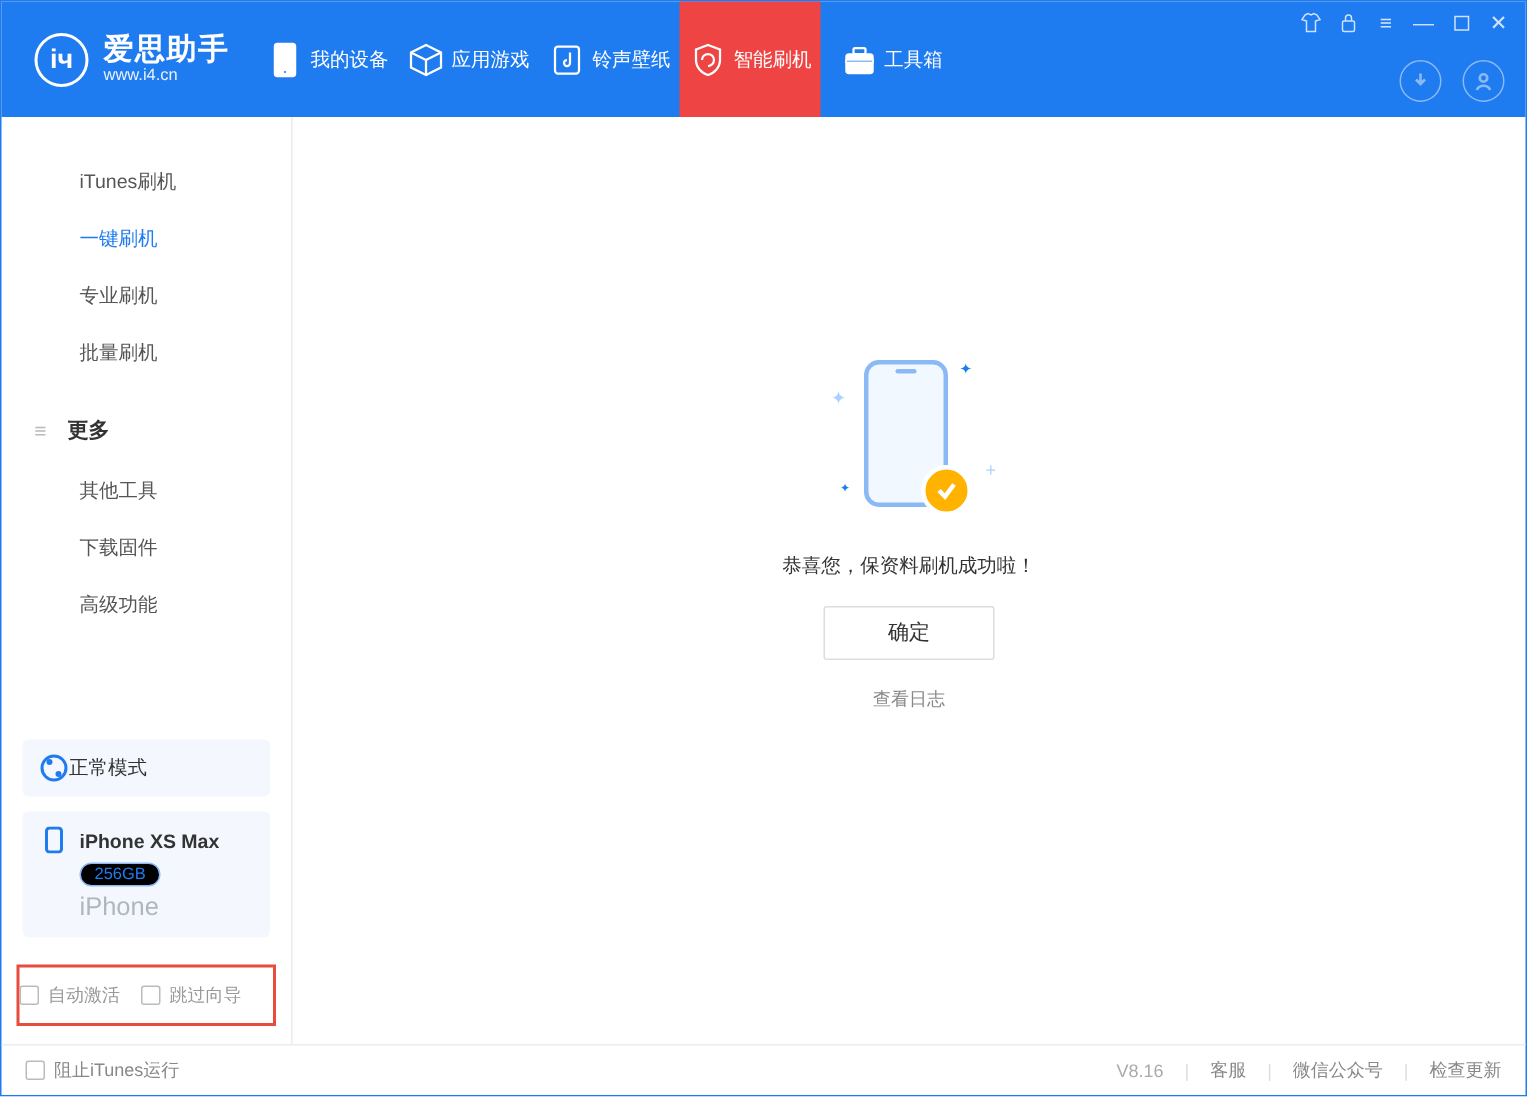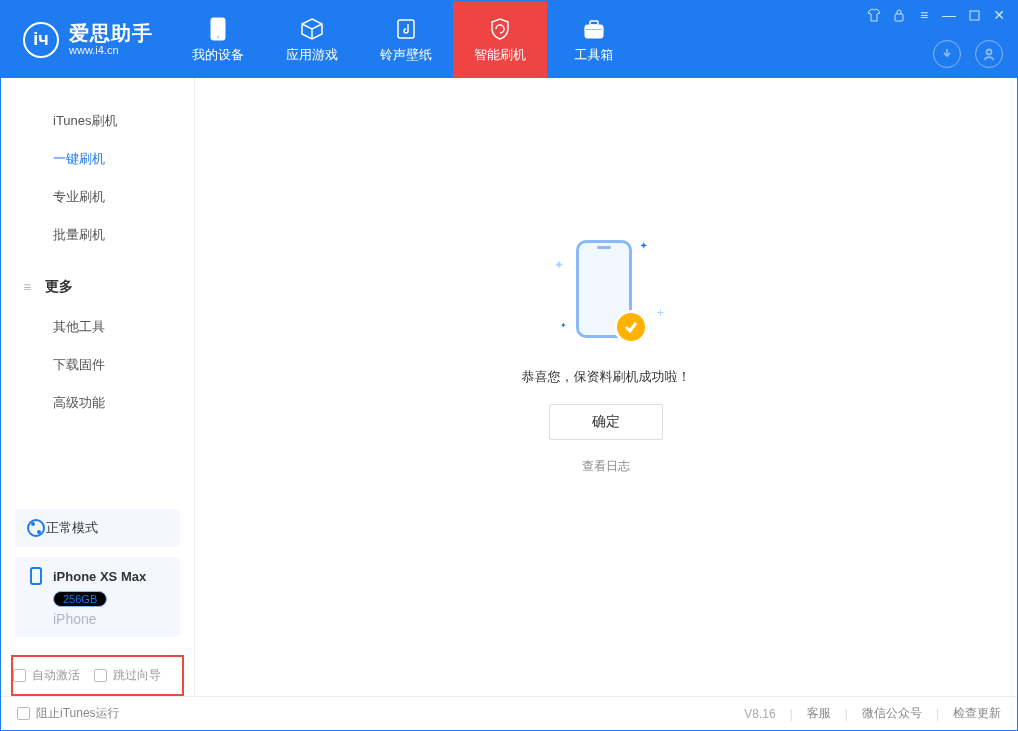"我的设备" .nav-item { flex-direction: column -> row }
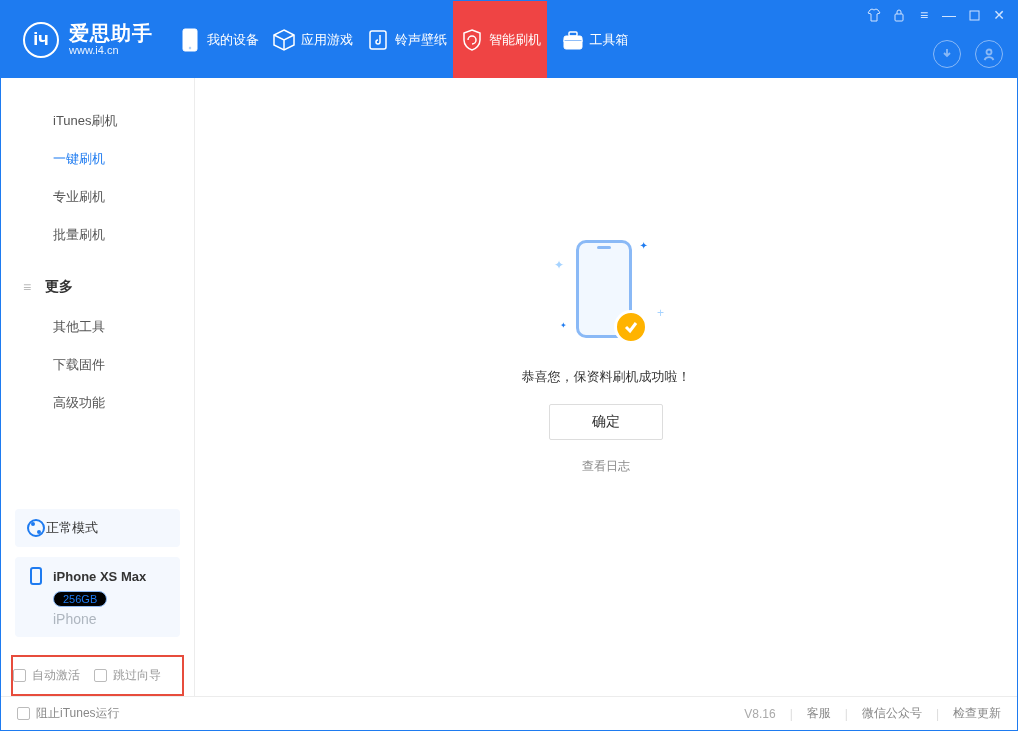"iPhone" .device-type { font-size: 14px -> 17px }
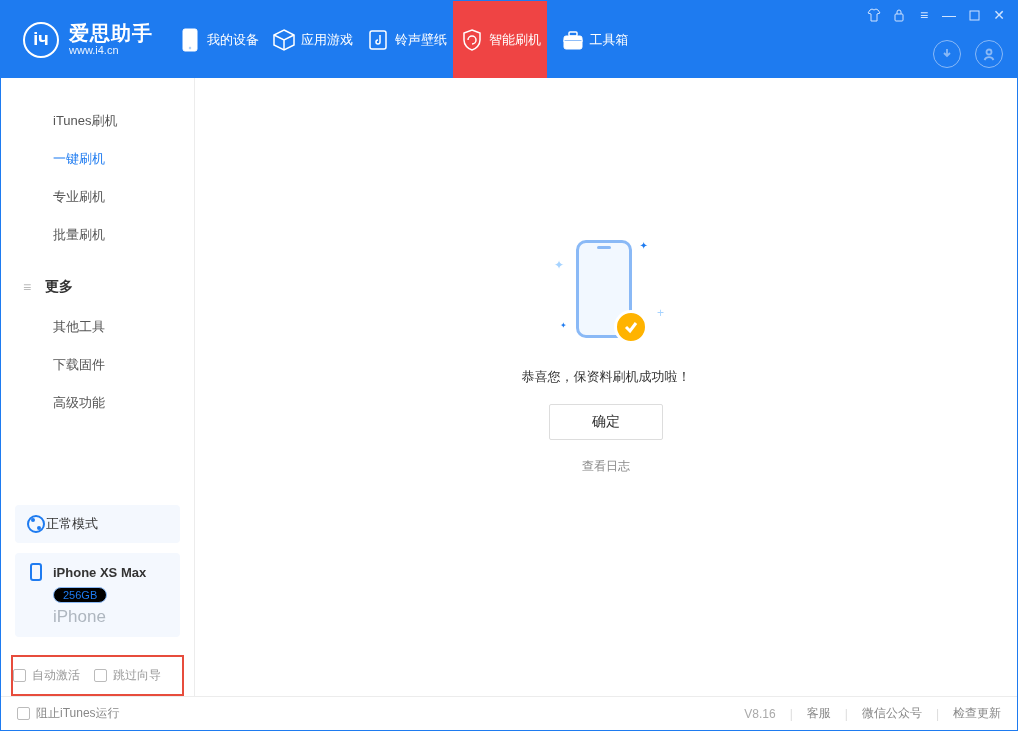"自动激活" .highlight-box { margin: 8px 10px 0 10px -> 8px 10px 12px 10px }
